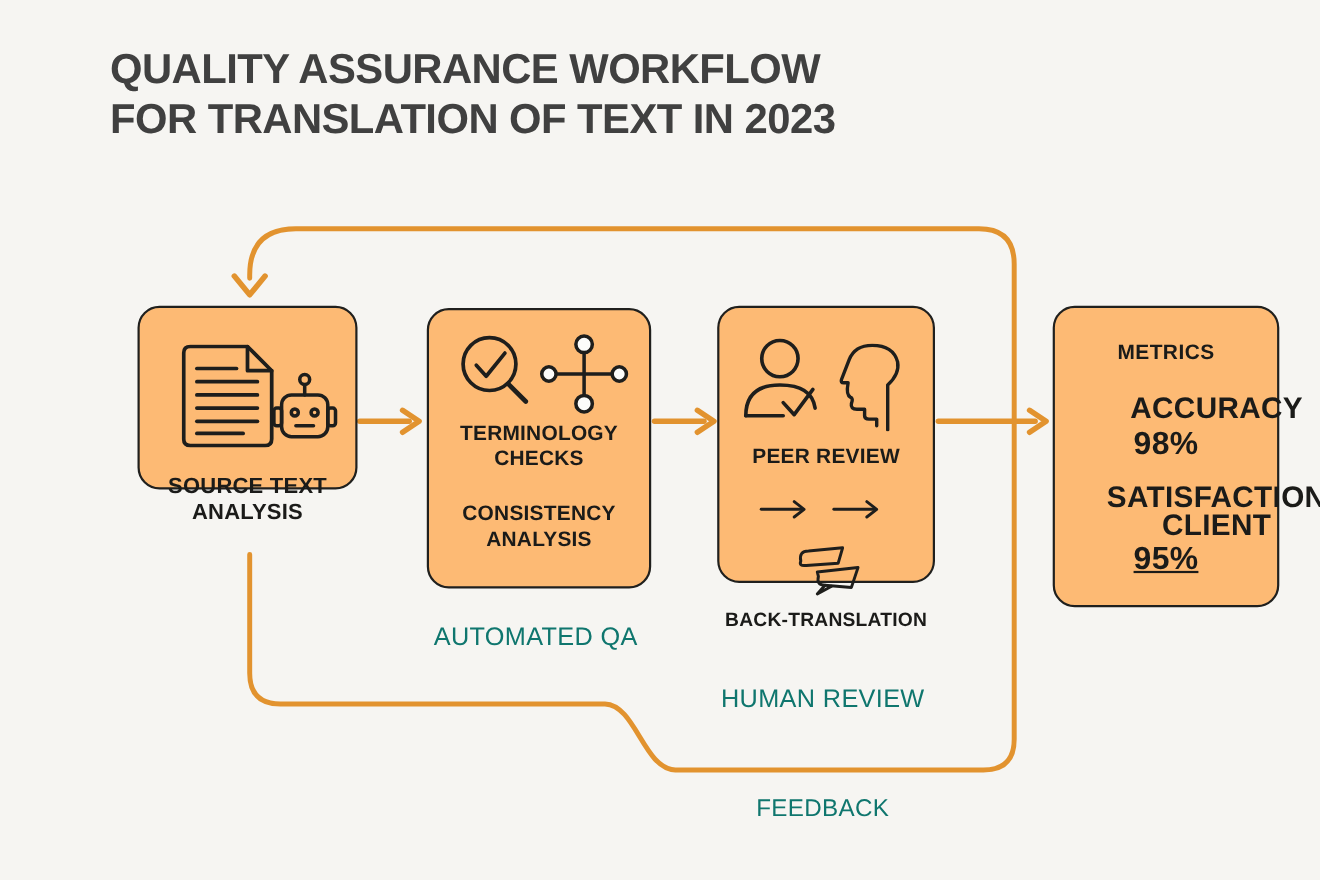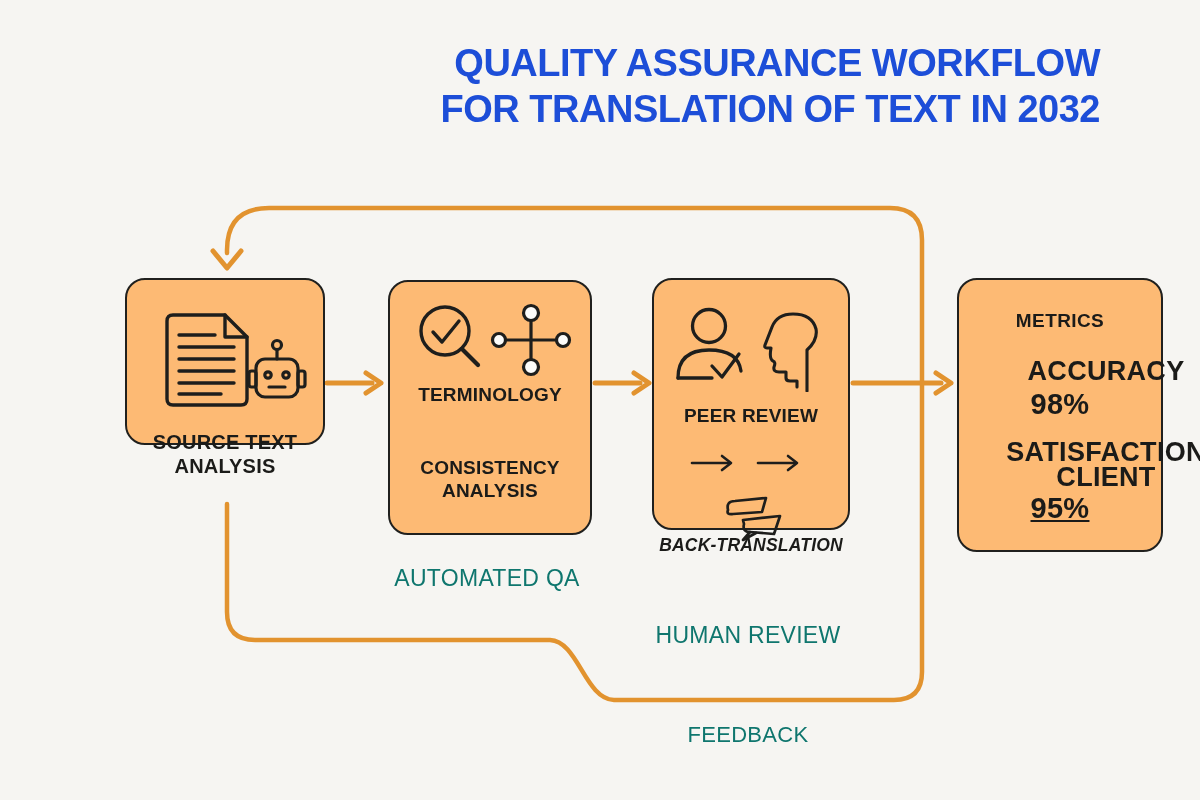"QUALITY ASSURANCE WORKFLOW" .title { color: #1d4ed8 -> #404040; text-align: right -> left }
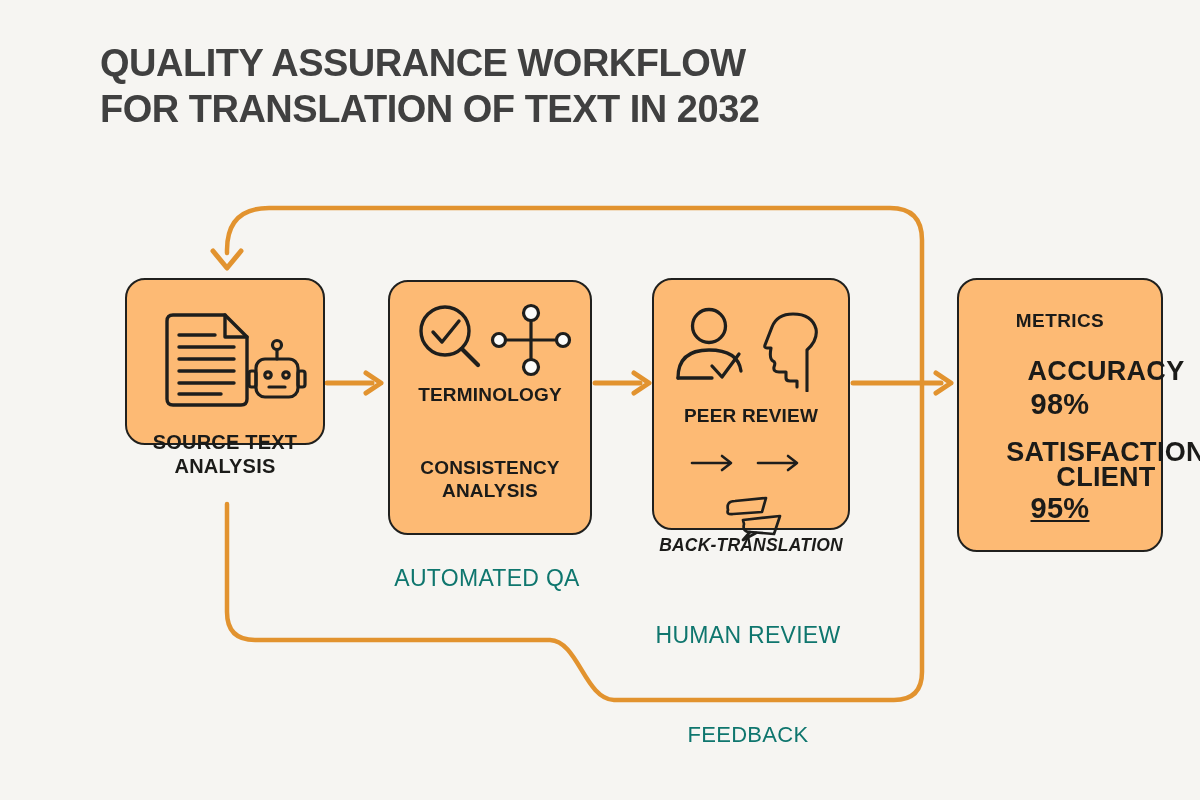"FOR TRANSLATION OF TEXT IN" div { text: 2032 -> 2023 }
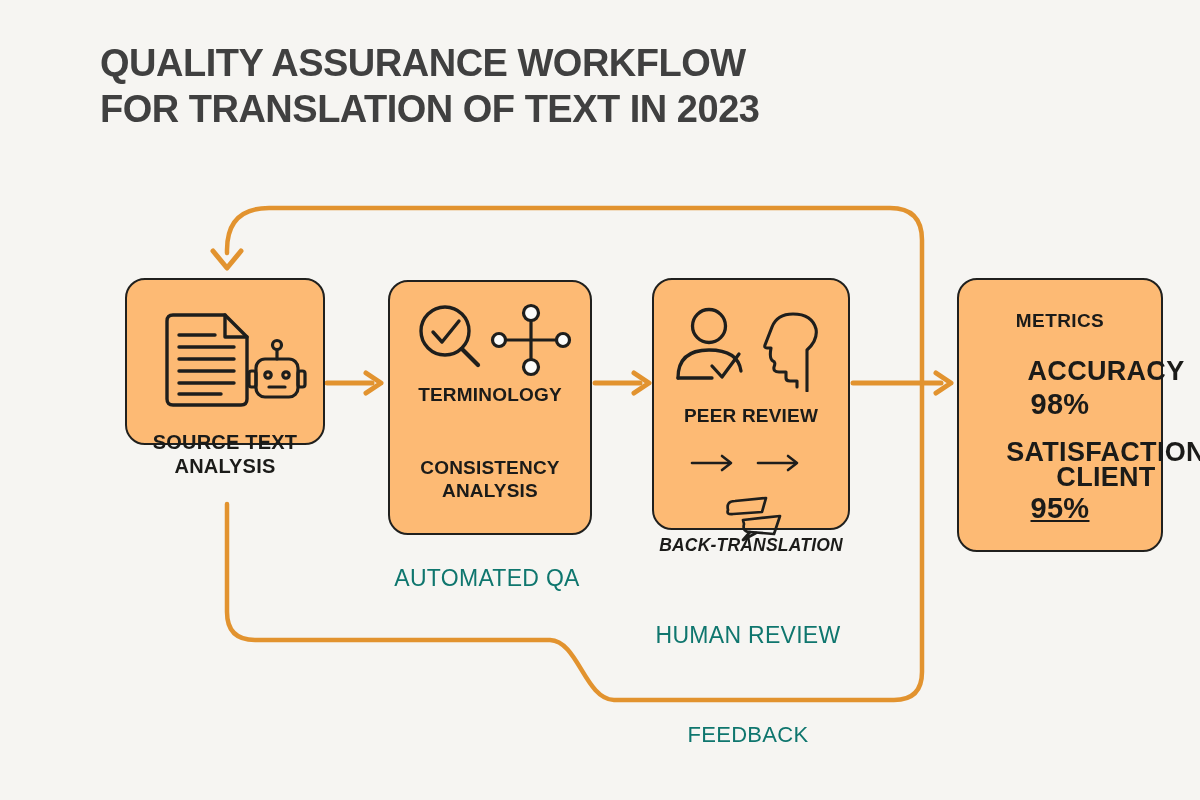"CHECKS" div { html: none -> <div>CHECKS</div> }
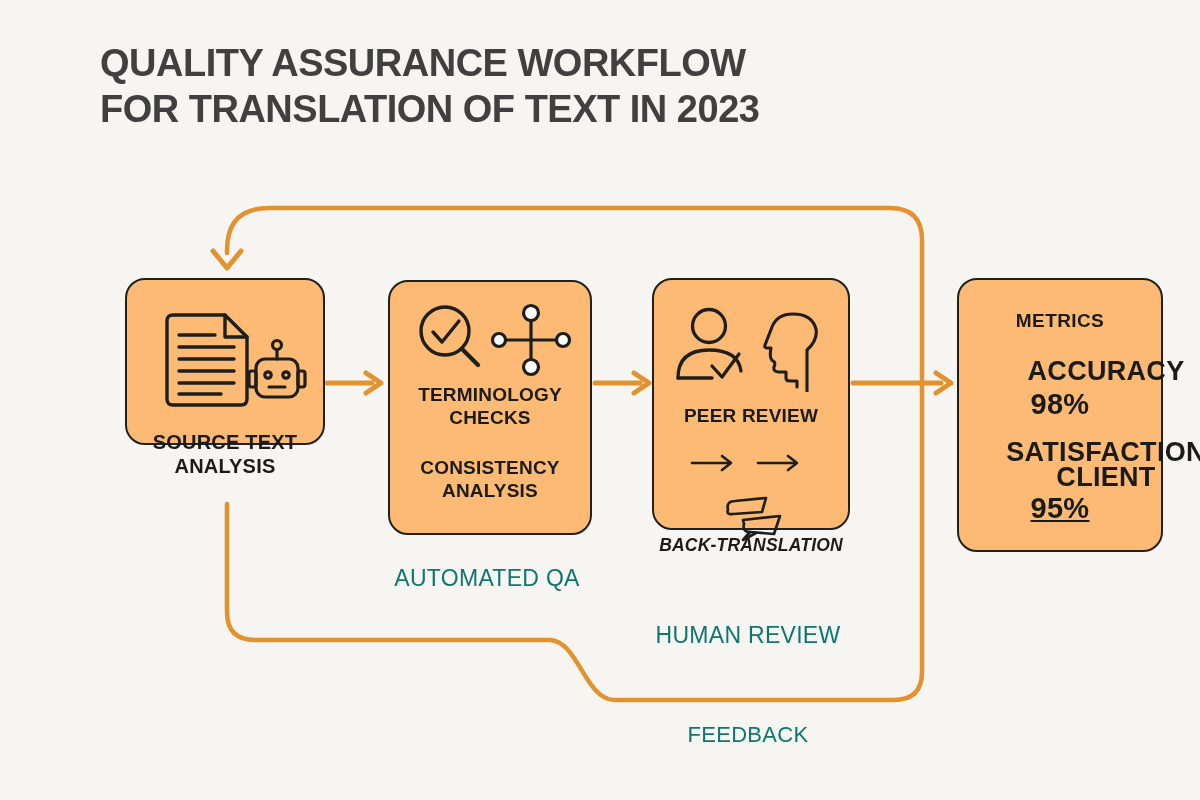"BACK-TRANSLATION" div.inner-label { font-style: italic -> none; top: 255px -> 273px }
